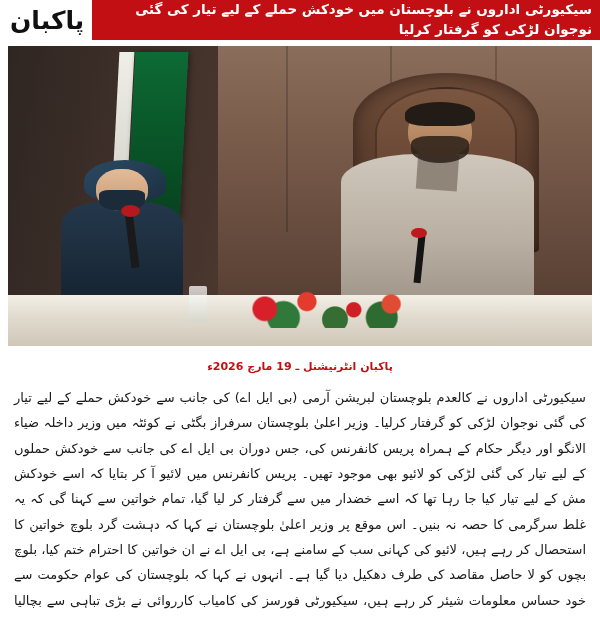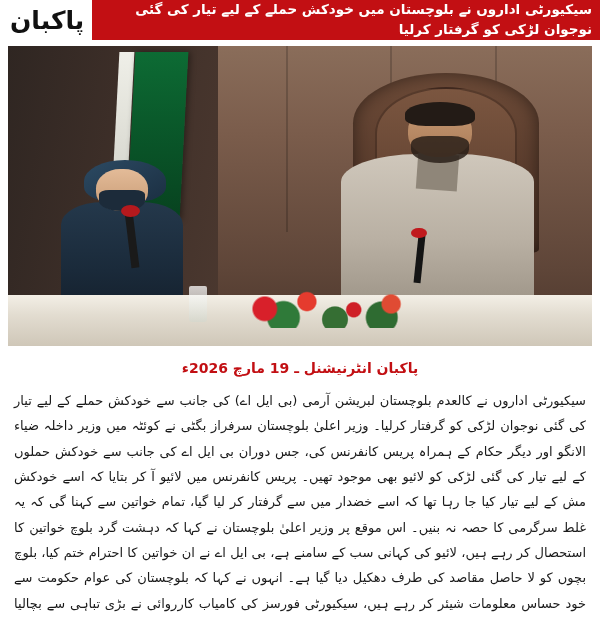"پاکبان انٹرنیشنل ـ 19 مارچ" .byline { font-size: 14px -> 11px }
